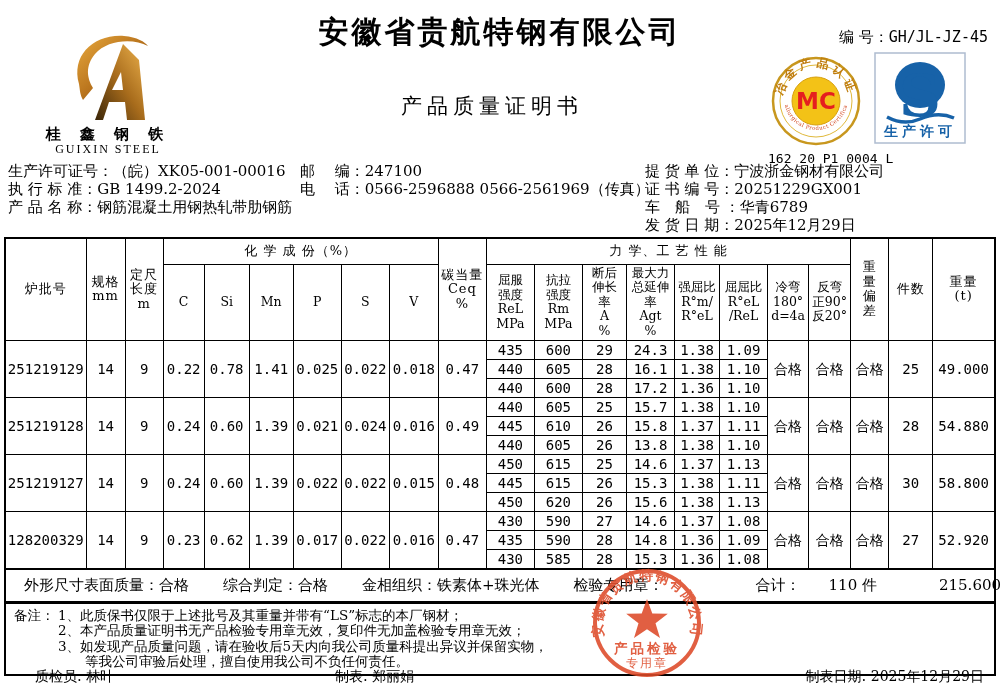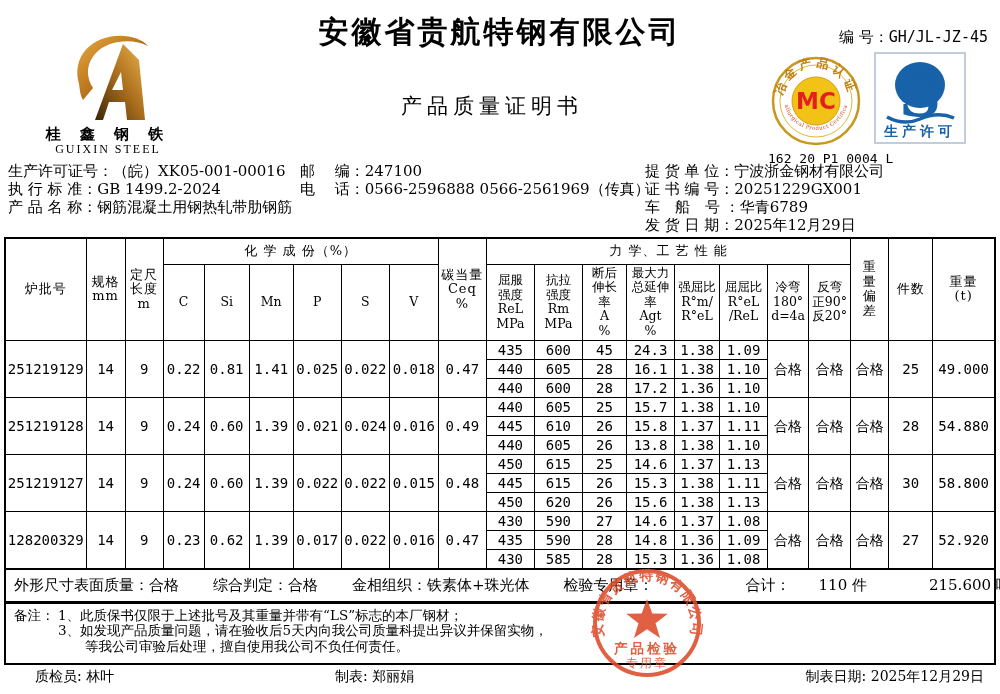"45" td { text: 45 -> 29 }
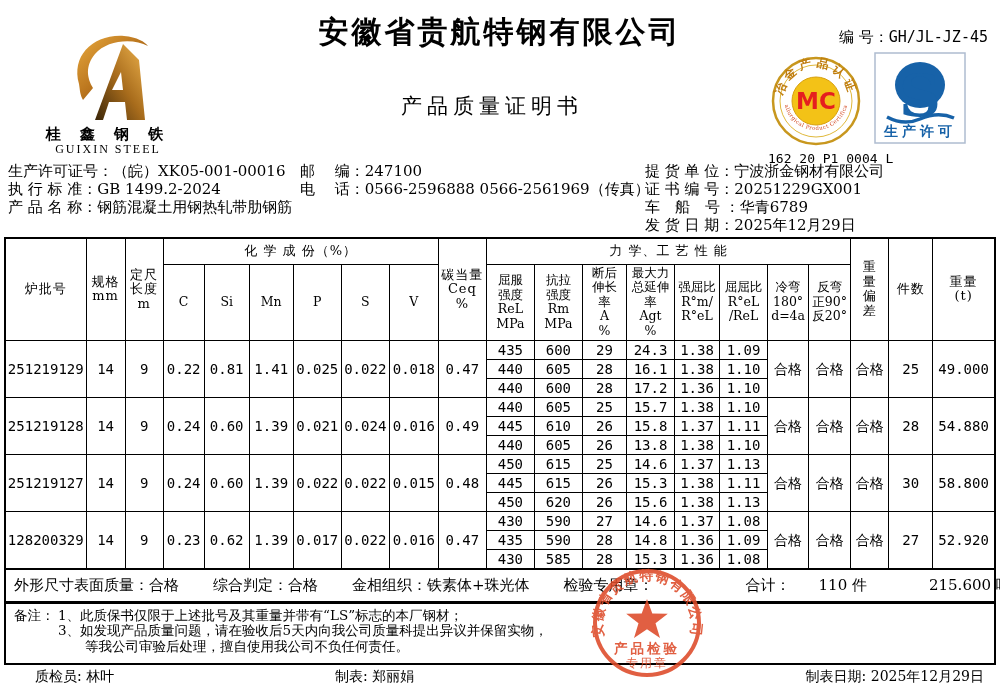"0.81" td { text: 0.81 -> 0.78 }
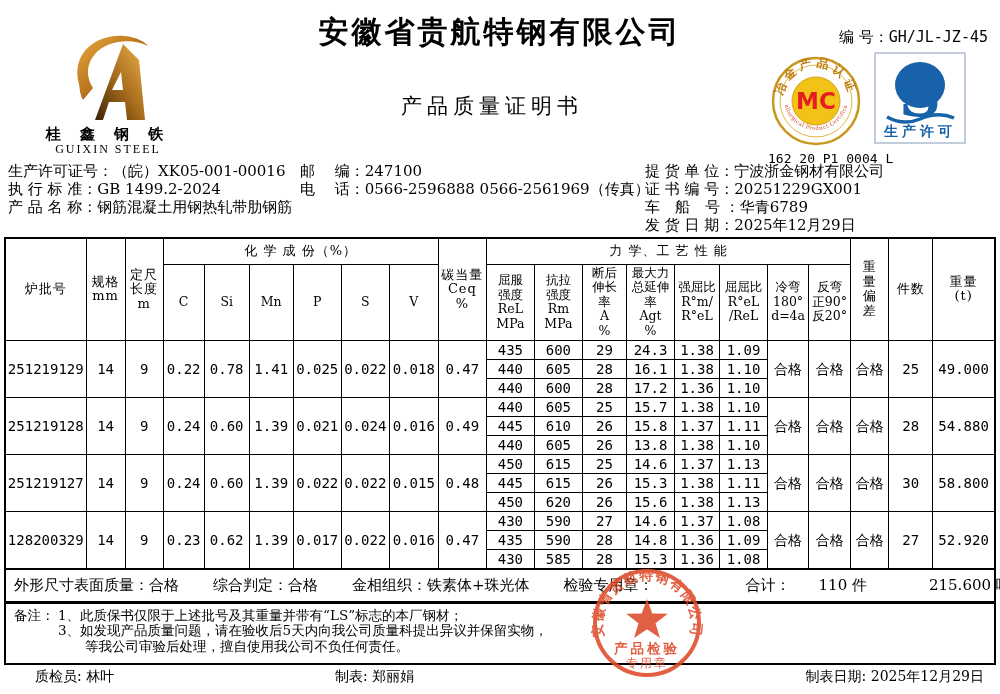"外形尺寸表面质量：" .summary-row .s-item { margin-left: 8px -> 18px }
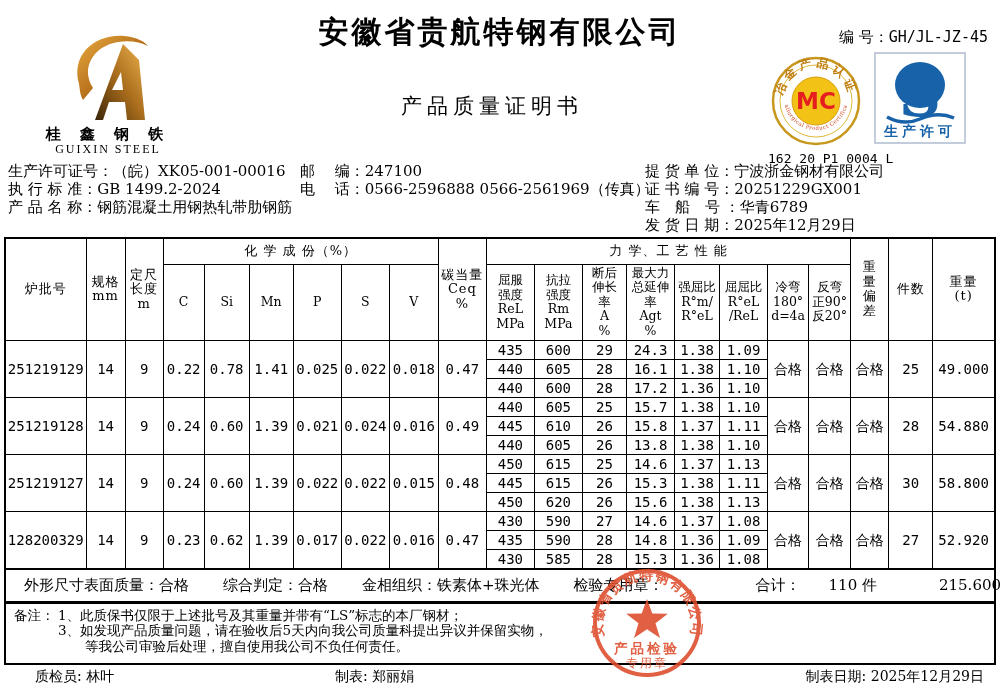"2、本产品质量证明书无产品检验专用章无效，复印件无加盖检验专用章无效；" div { html: none -> <div>2、本产品质量证明书无产品检验专用章无效，复印件无加盖检验专用章无效；</div> }
